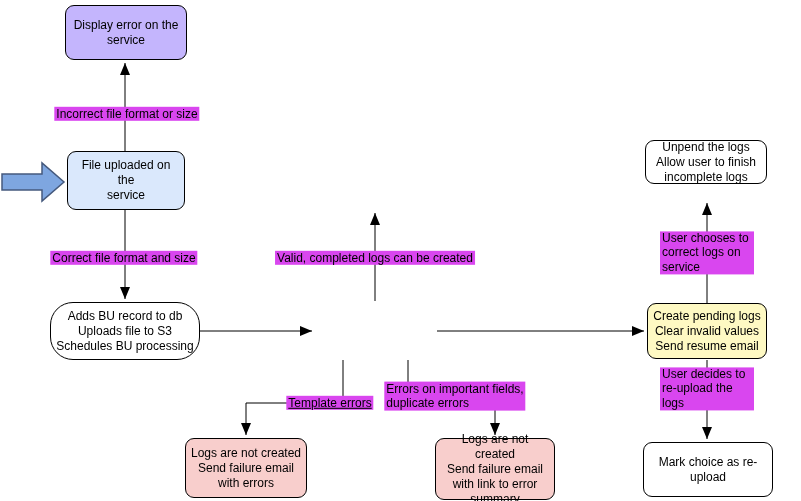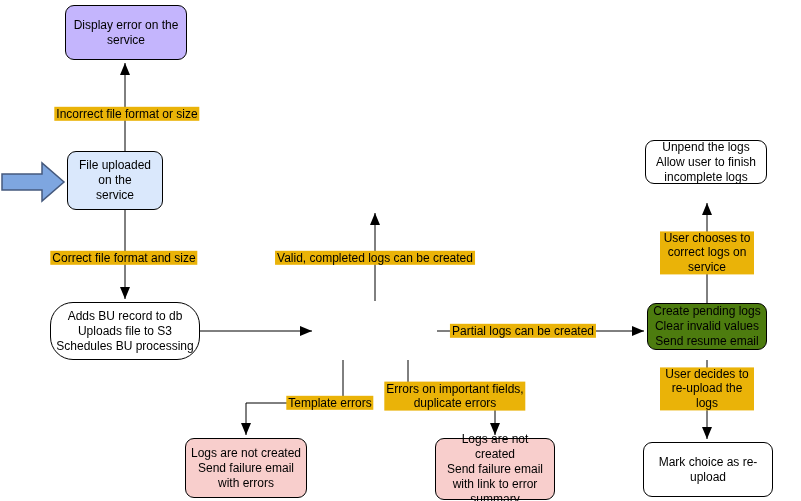"Incorrect file format or size" .edge-label { background: #eab308 -> #d946ef; text-align: center -> left }
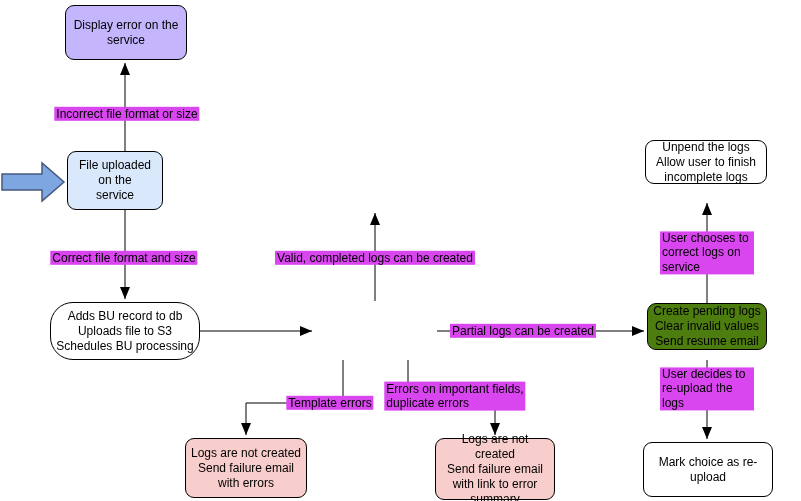"File uploaded on the" div.node { width: 96px -> 118px }
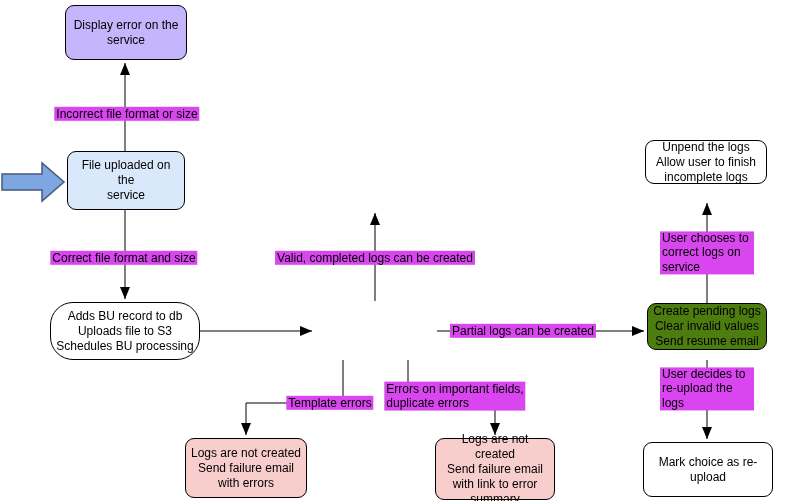"Create pending logs" div.node { background: #4d7c0f -> #fef9c3; height: 47px -> 56px }
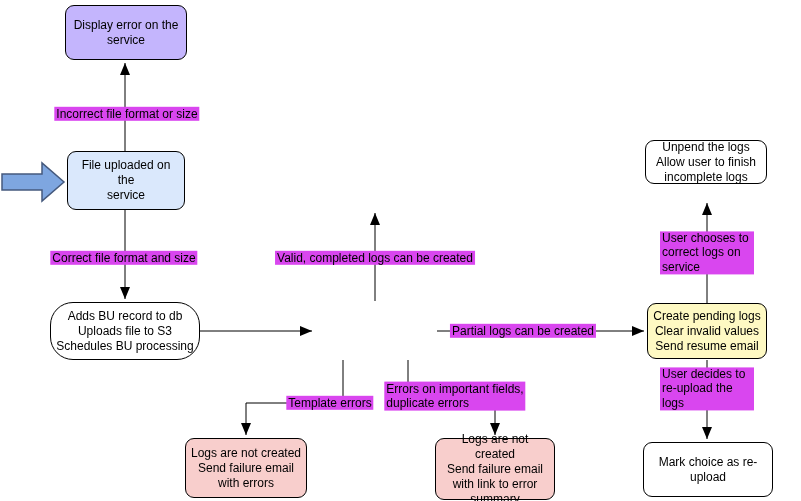"Partial logs can be created" div.edge-label { html: <div>Partial logs can be created</div> -> none }
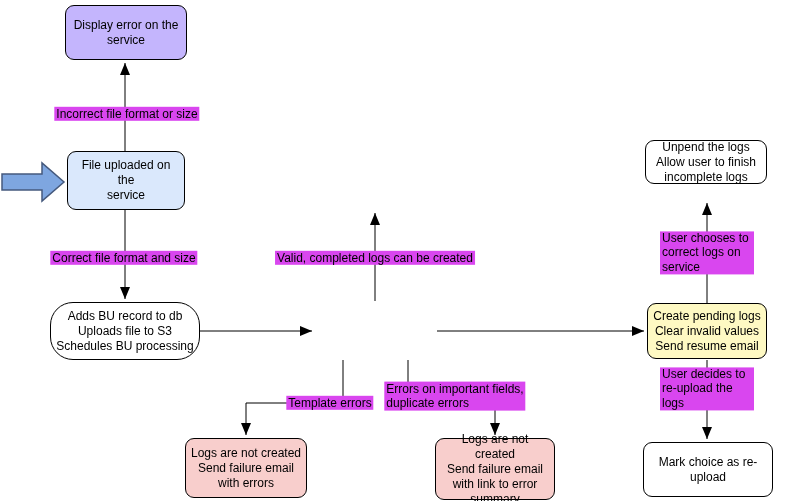"Template errors" div.edge-label { text-decoration: none -> underline }
